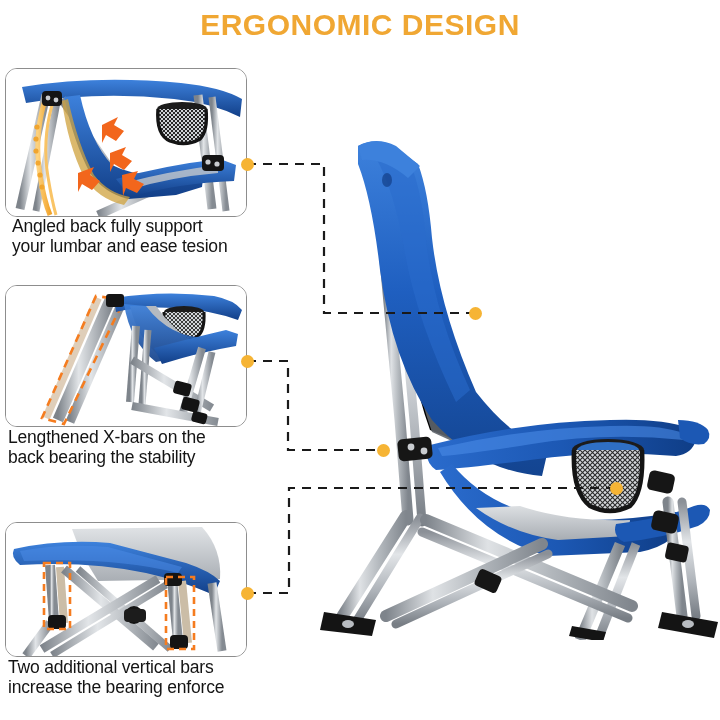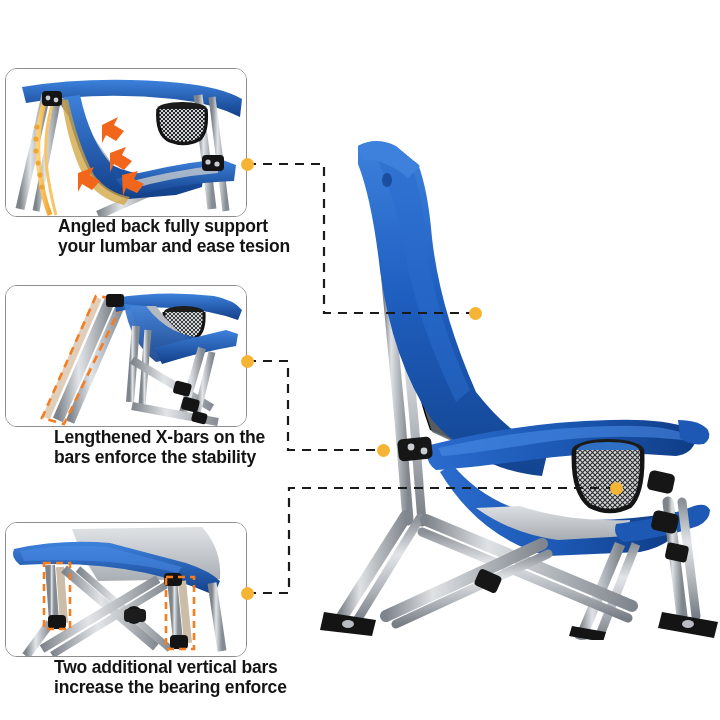"ERGONOMIC DESIGN" div { html: none -> <div>ERGONOMIC DESIGN</div> }
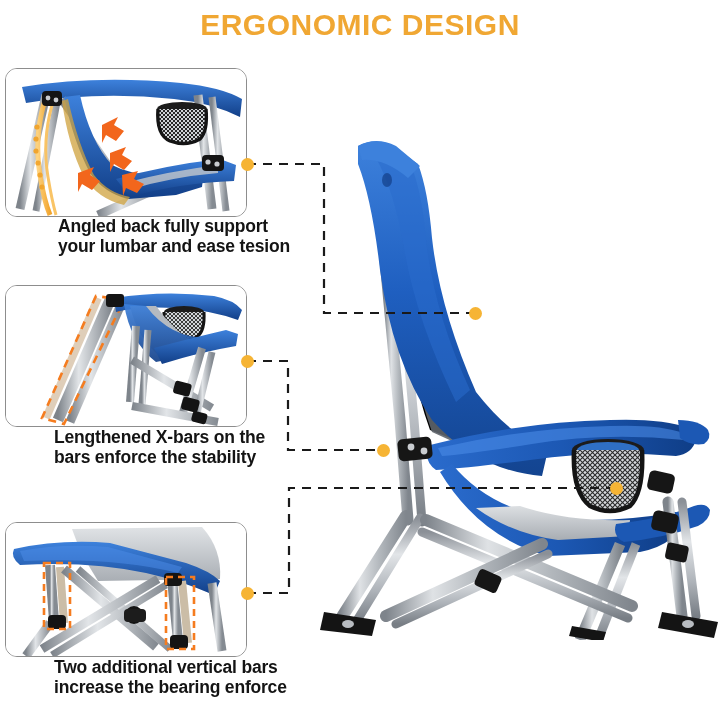"Angled back fully support" .caption { font-weight: bold -> normal; margin-left: 46px -> none }
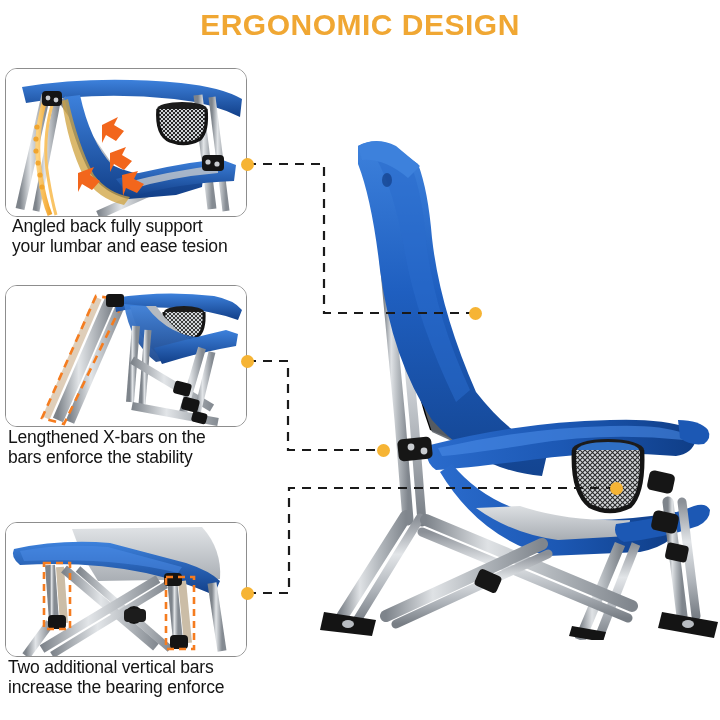"Lengthened X-bars on the" div.caption { text: bars enforce -> back bearing }
